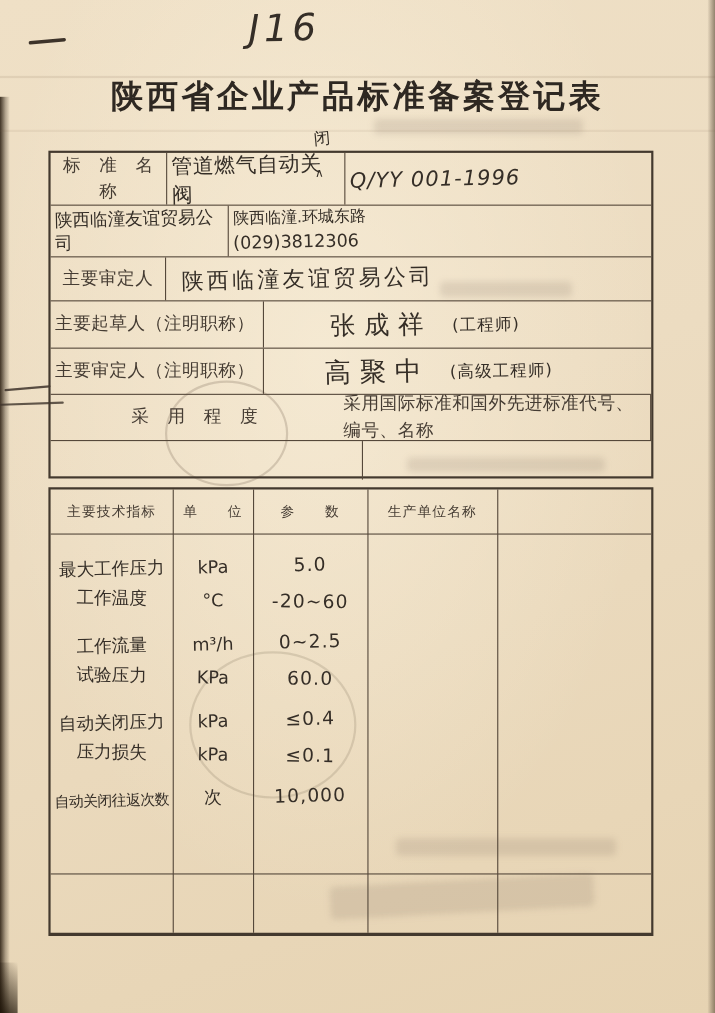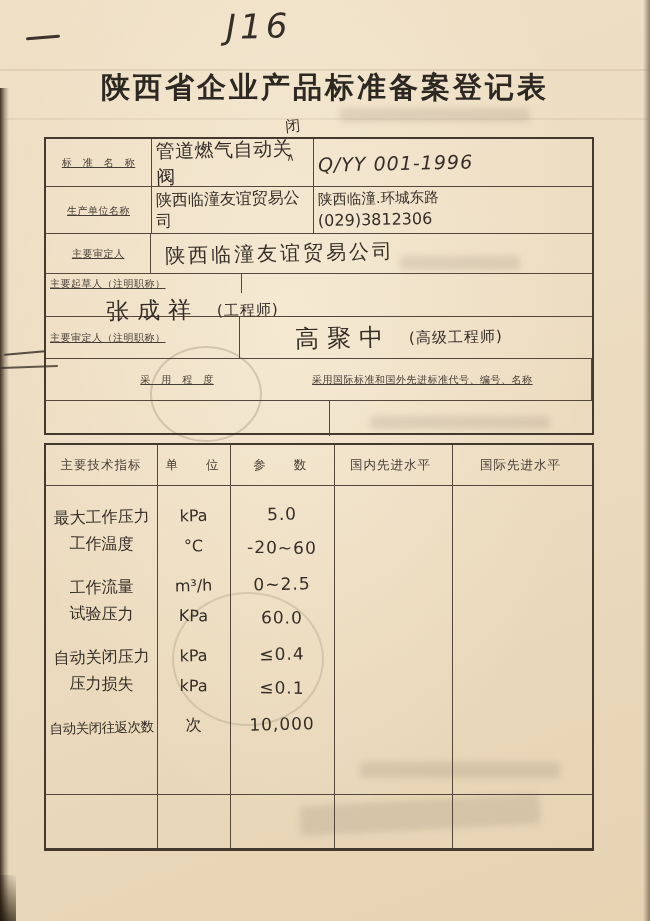"标 准 名 称" .lbl { font-size: 10px -> 16px; text-decoration: underline -> none }
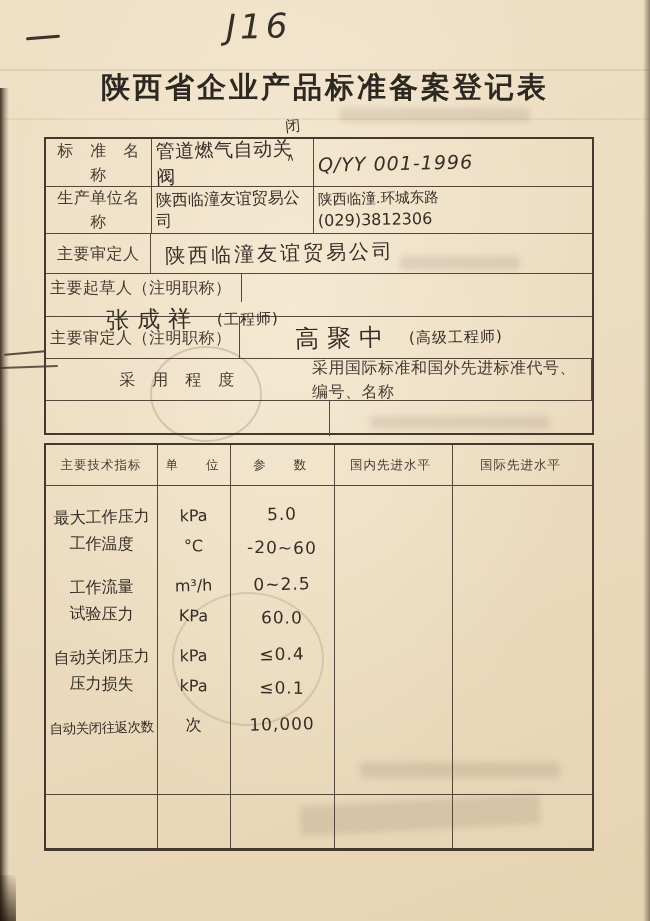"生产单位名称" div.cell { html: <div>生产单位名称</div> -> none }
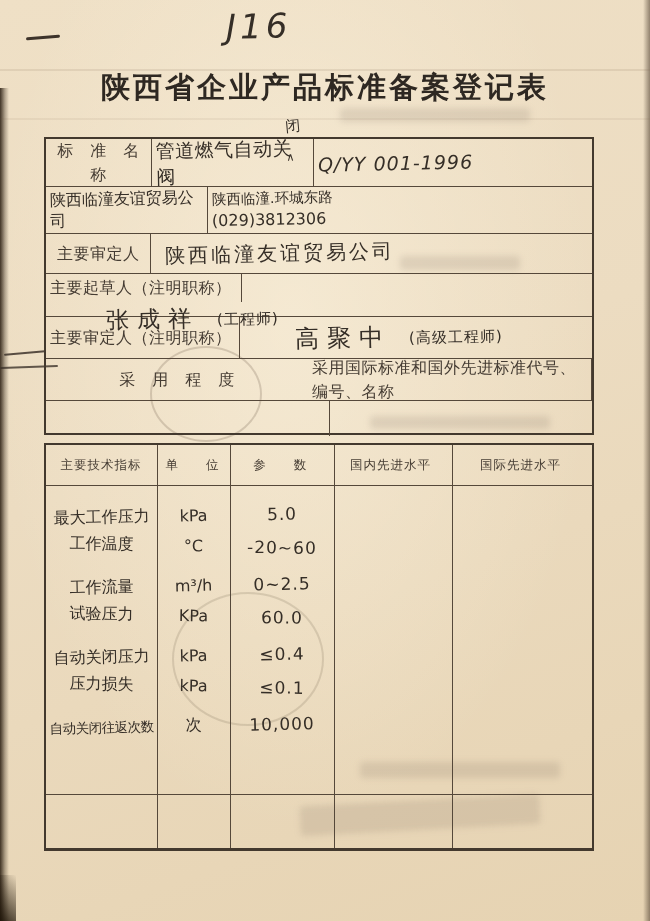"主要起草人（注明职称）" div.row { flex-direction: column -> none }
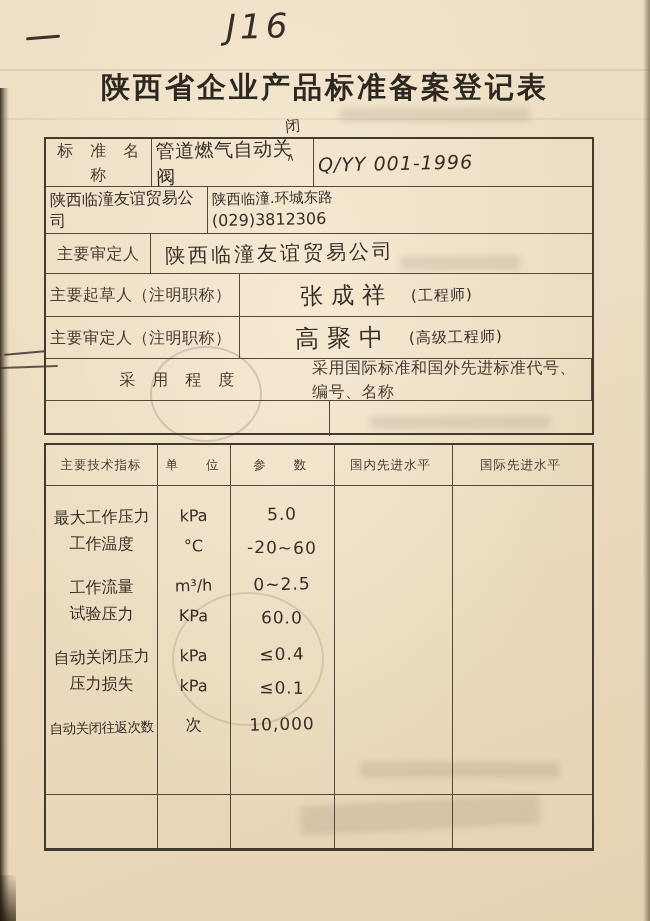"国内先进水平" div.hc { text: 国内先进水平 -> 生产单位名称 }
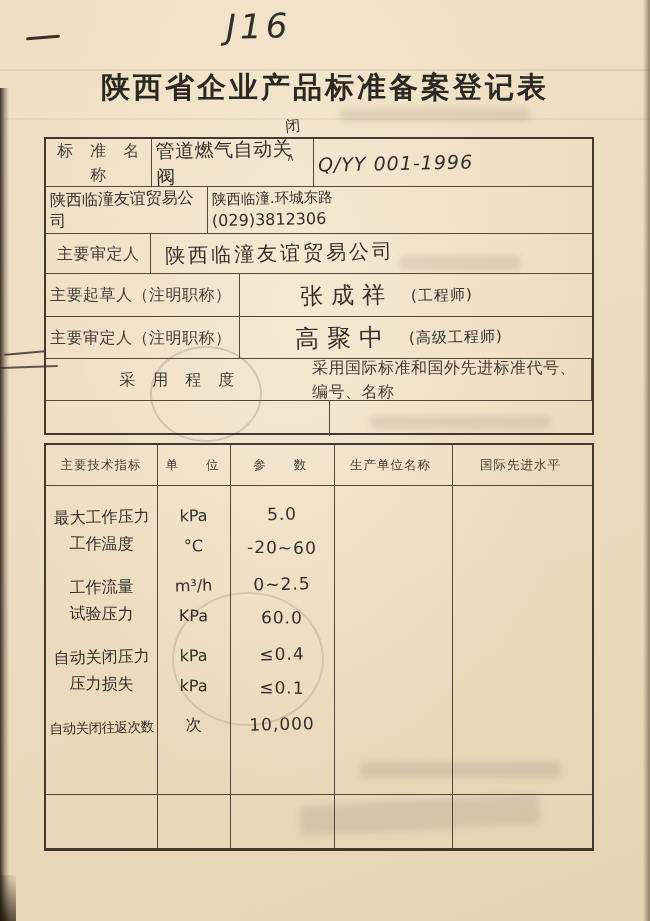"国际先进水平" div.hc { html: <div>国际先进水平</div> -> none }
